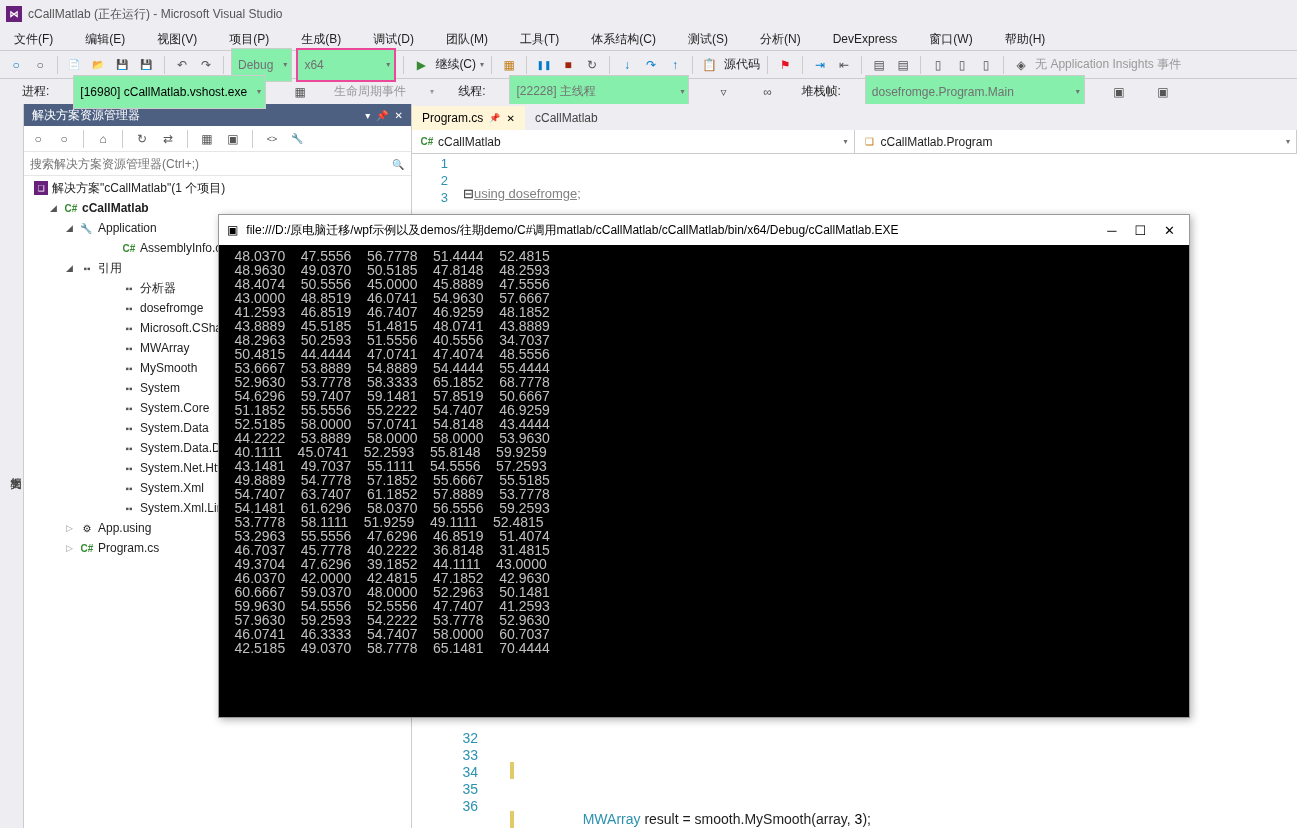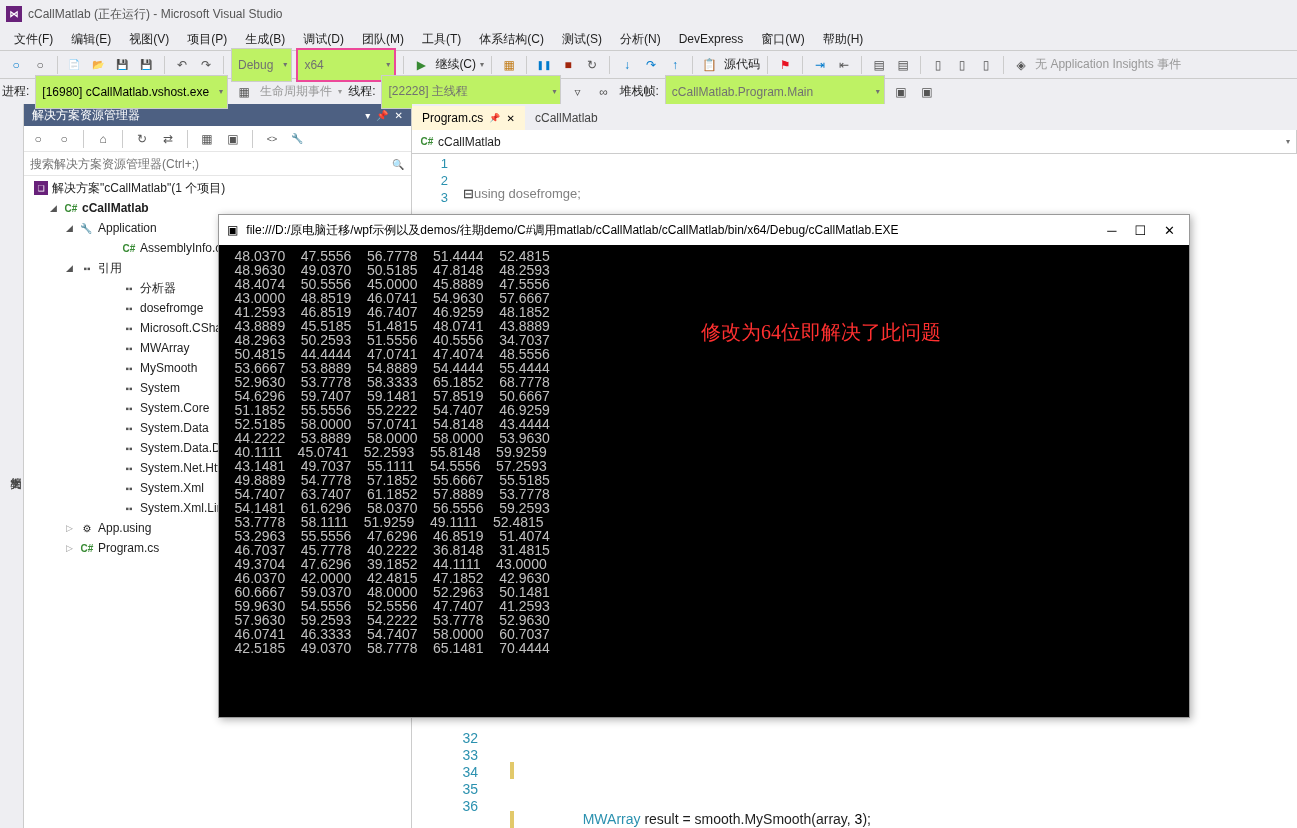"文件(F)" .menubar { gap: 2px -> 16px }
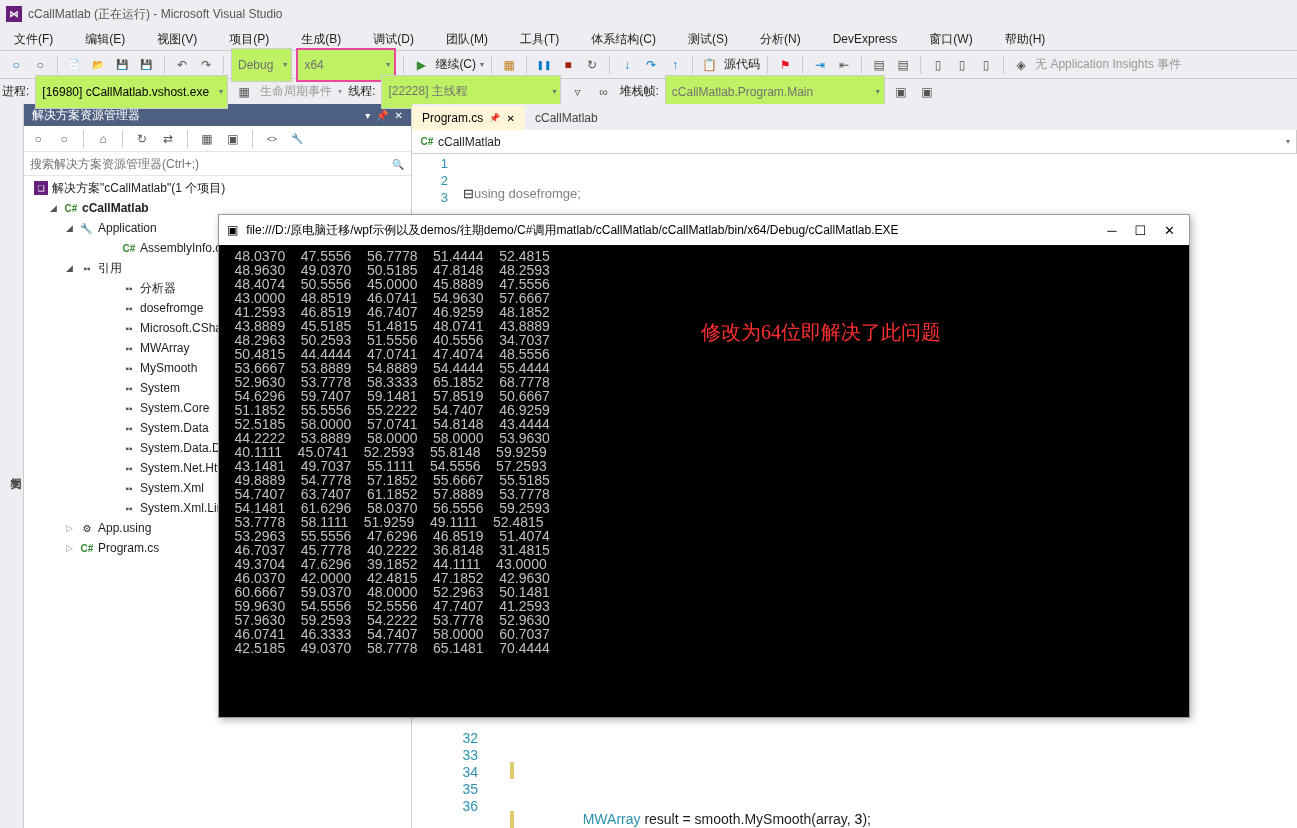"Debug" .combo { background: #bef264 -> #86efac }
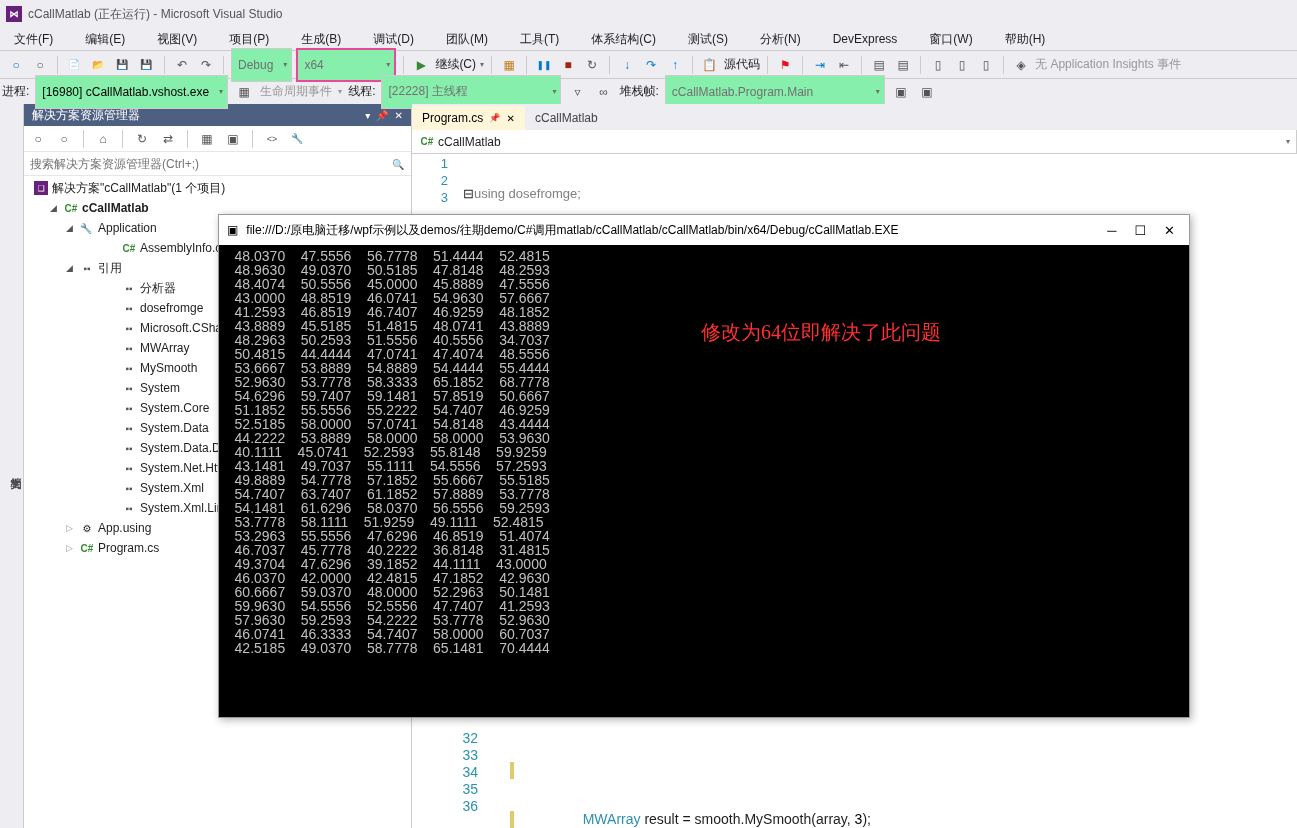"进程:" .toolbar2 { gap: 6px -> 24px; padding: 0 2px -> 0 22px }
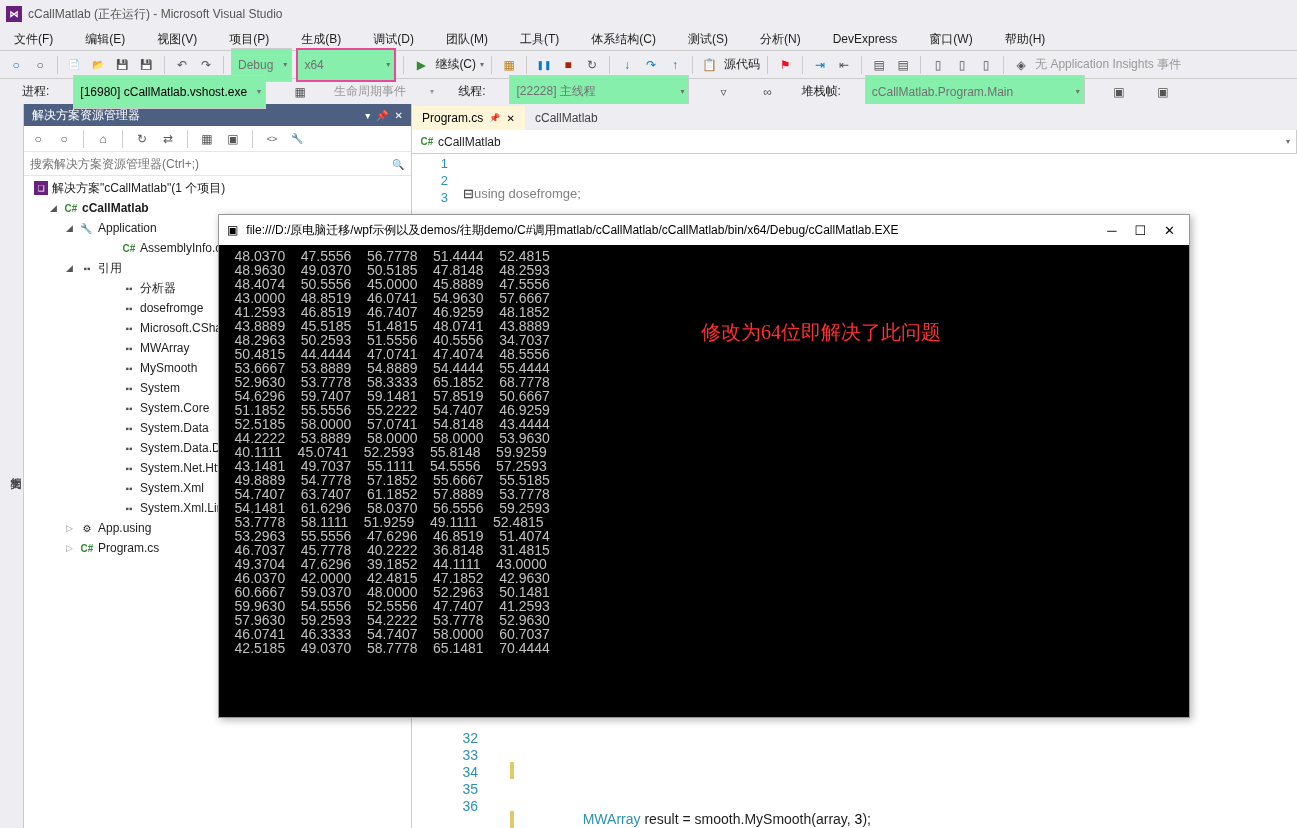"cCallMatlab.Program.Main" span.combo { text: cCallMatlab.Program.Main -> dosefromge.Program.Main }
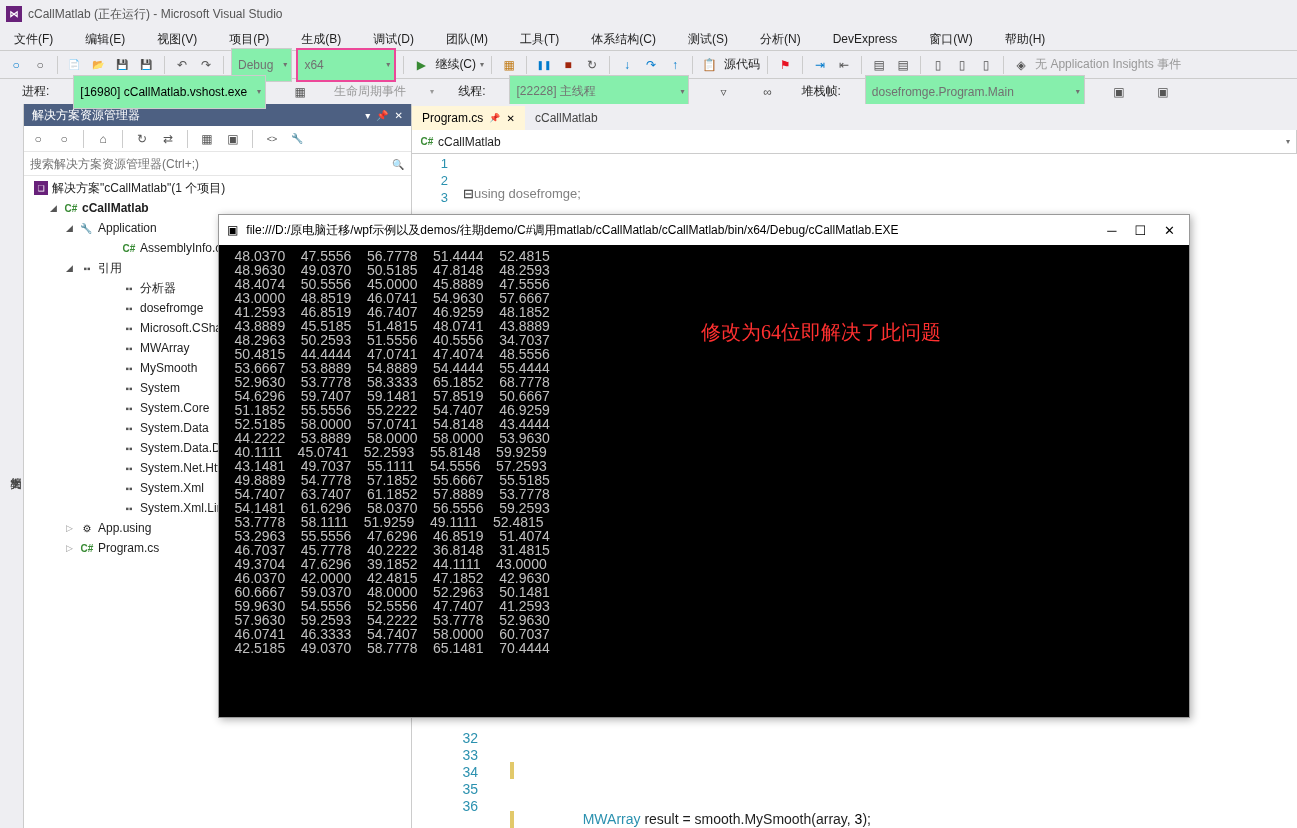"cCallMatlab.Program" div.nc { html: none -> <div> <span></span> <span>cCallMatlab.Program</span> </div> }
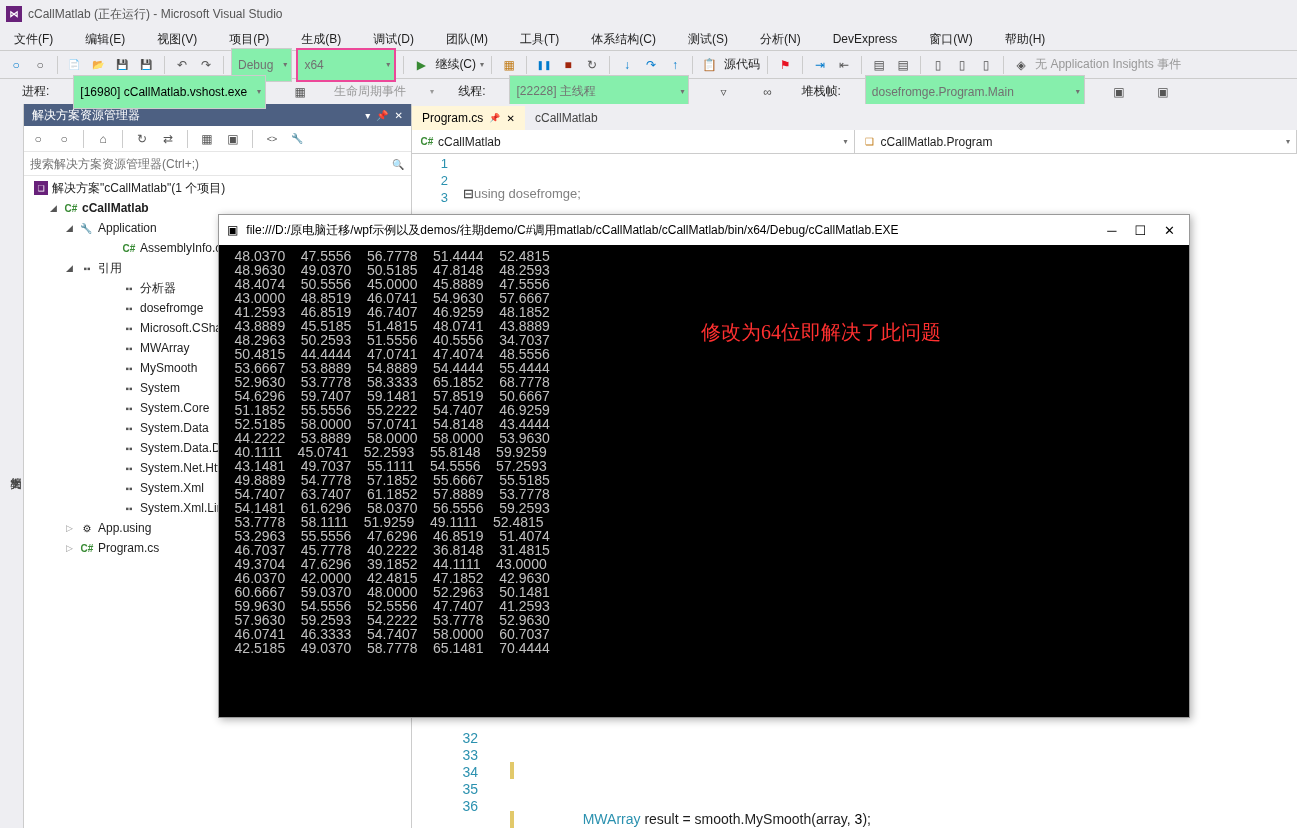"using dosefromge;" span { text-decoration: none -> underline }
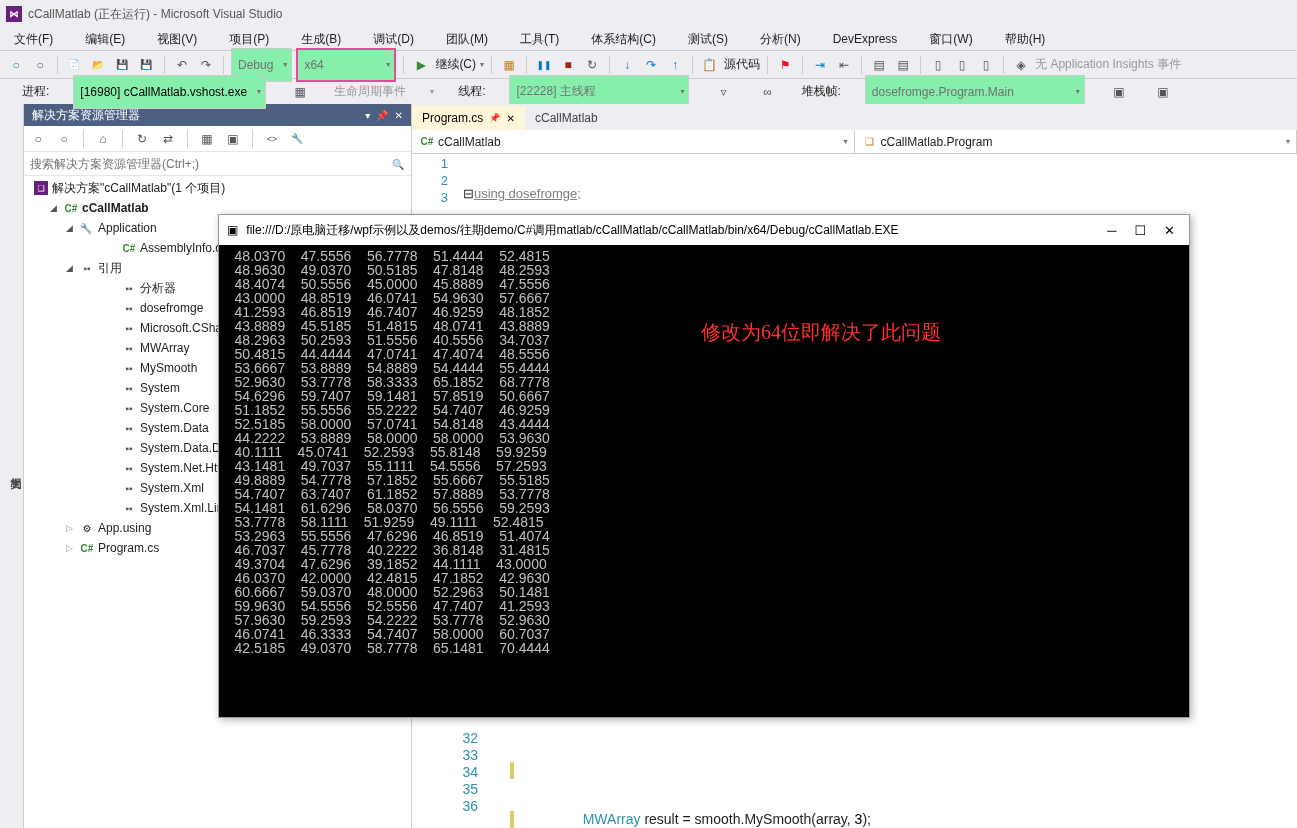"修改为64位即解决了此问题" div.annotation { html: <div>修改为64位即解决了此问题</div> -> none }
